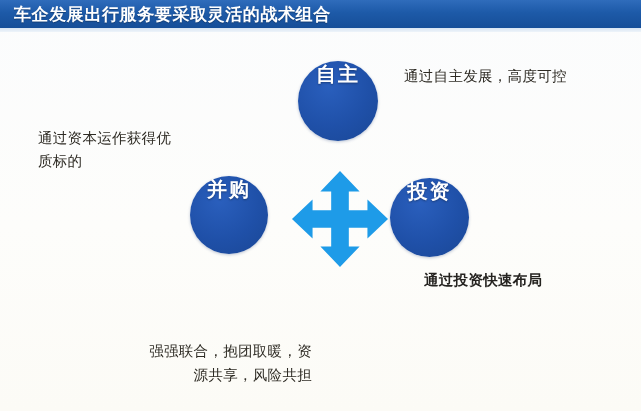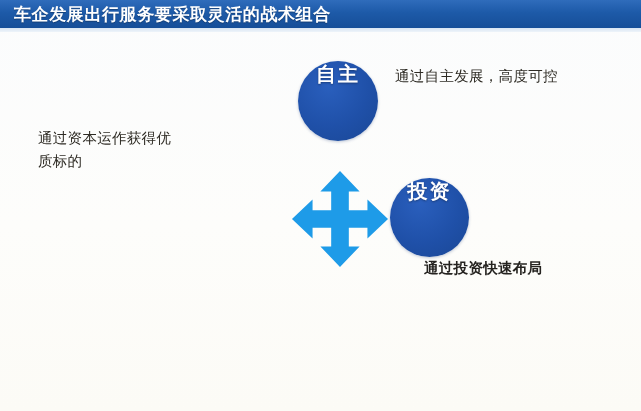"通过自主发展，高度可控" #caption-top { left: 395px -> 404px }
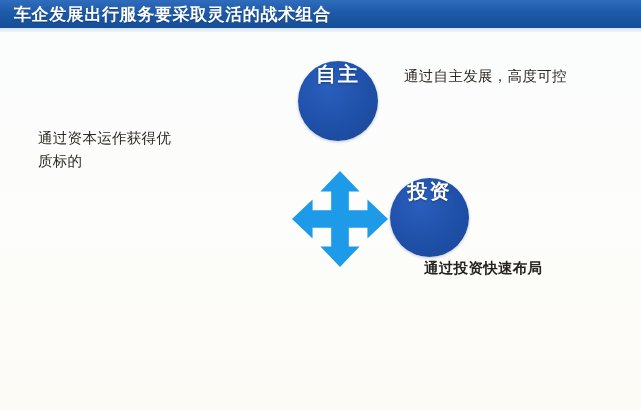"并购" div.node-circle { html: none -> <div> <span>并购</span> </div> }
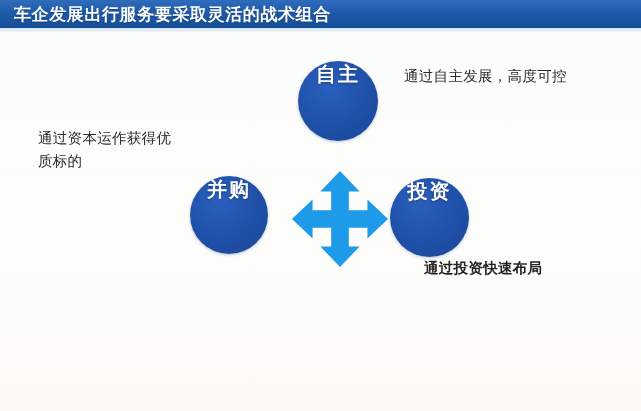"通过投资快速布局" #caption-right { top: 225px -> 237px }
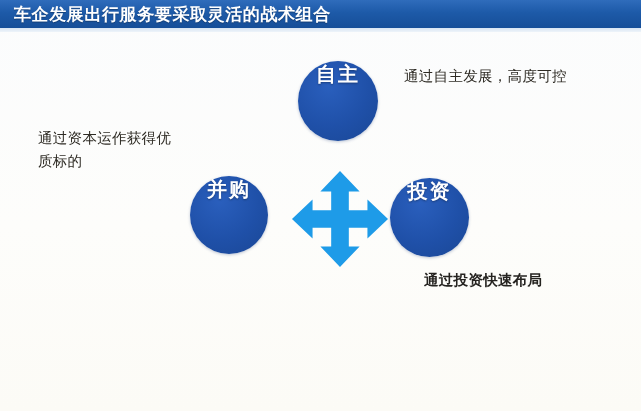"强强联合，抱团取暖，资" div.caption { html: none -> <div>强强联合，抱团取暖，资 源共享，风险共担</div> }
